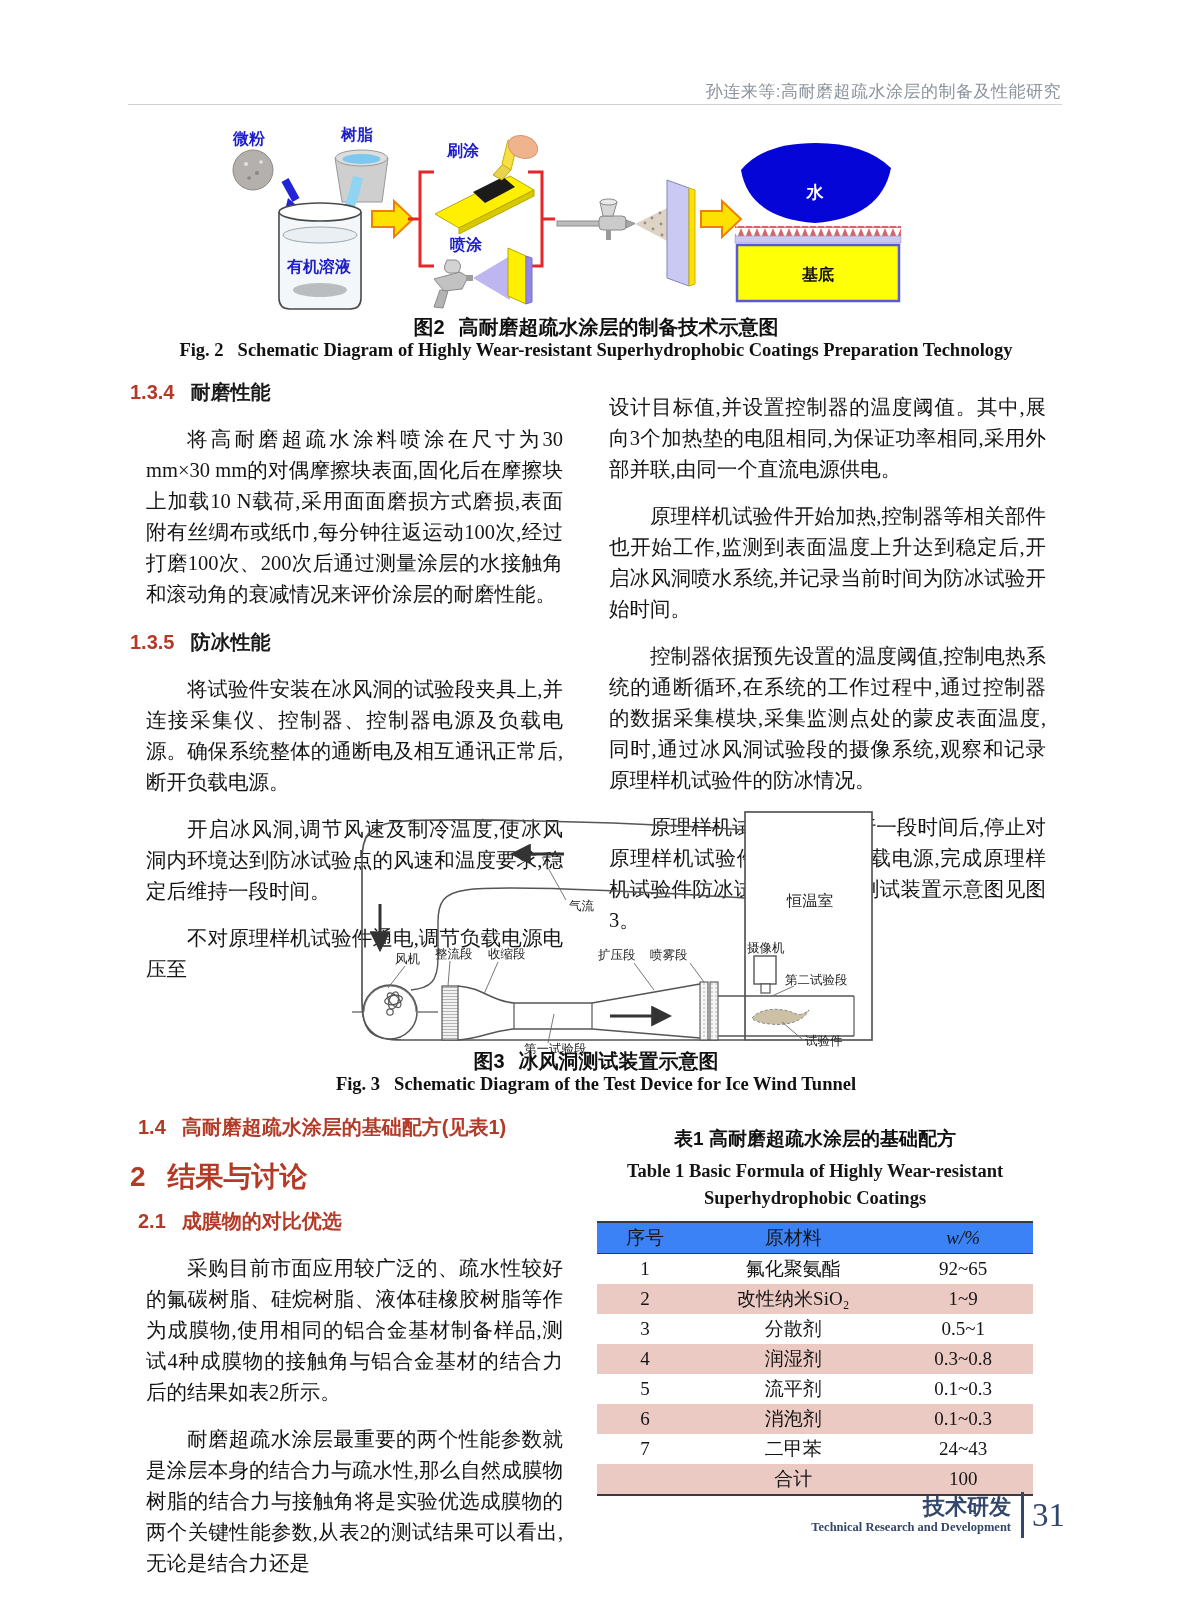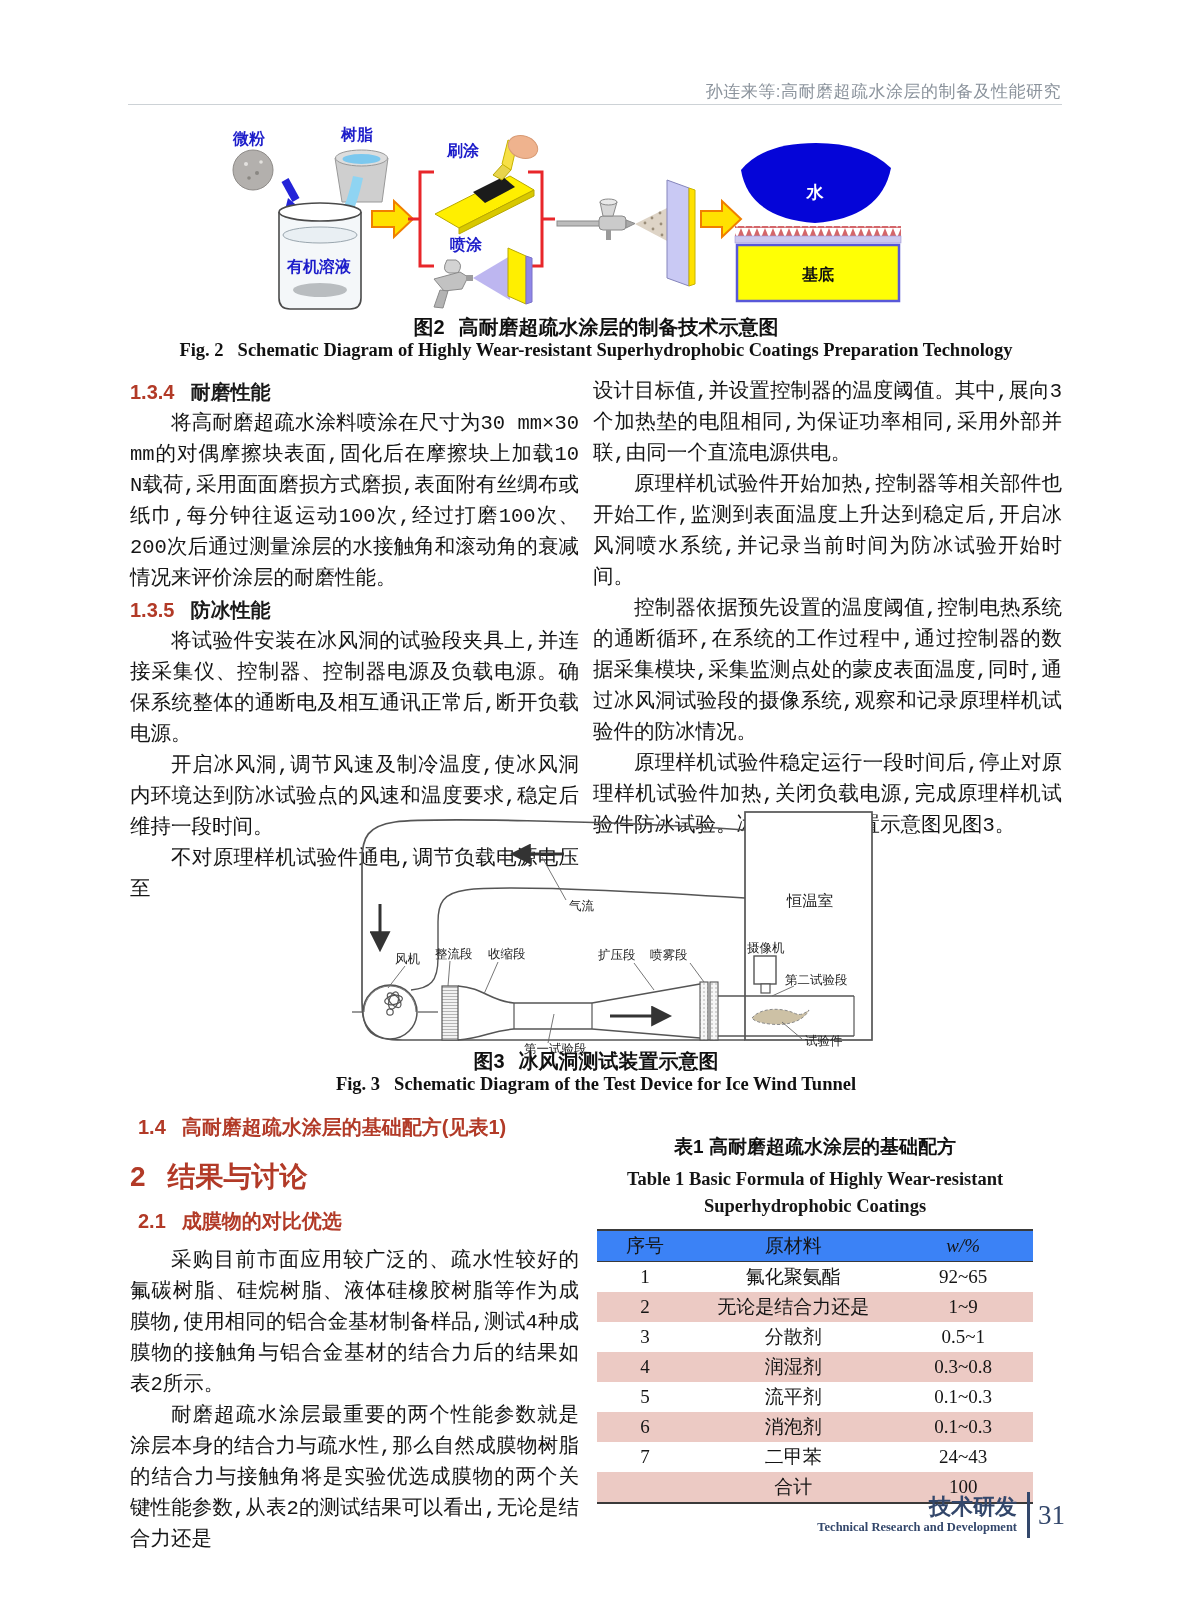"设计目标值,并设置控制器的温度阈值。其中,展向3个加热垫的电阻相同,为保证功率相" .body-p { font-family: Liberation Mono, monospace -> Liberation Serif, serif; margin: 0 -> 16px }
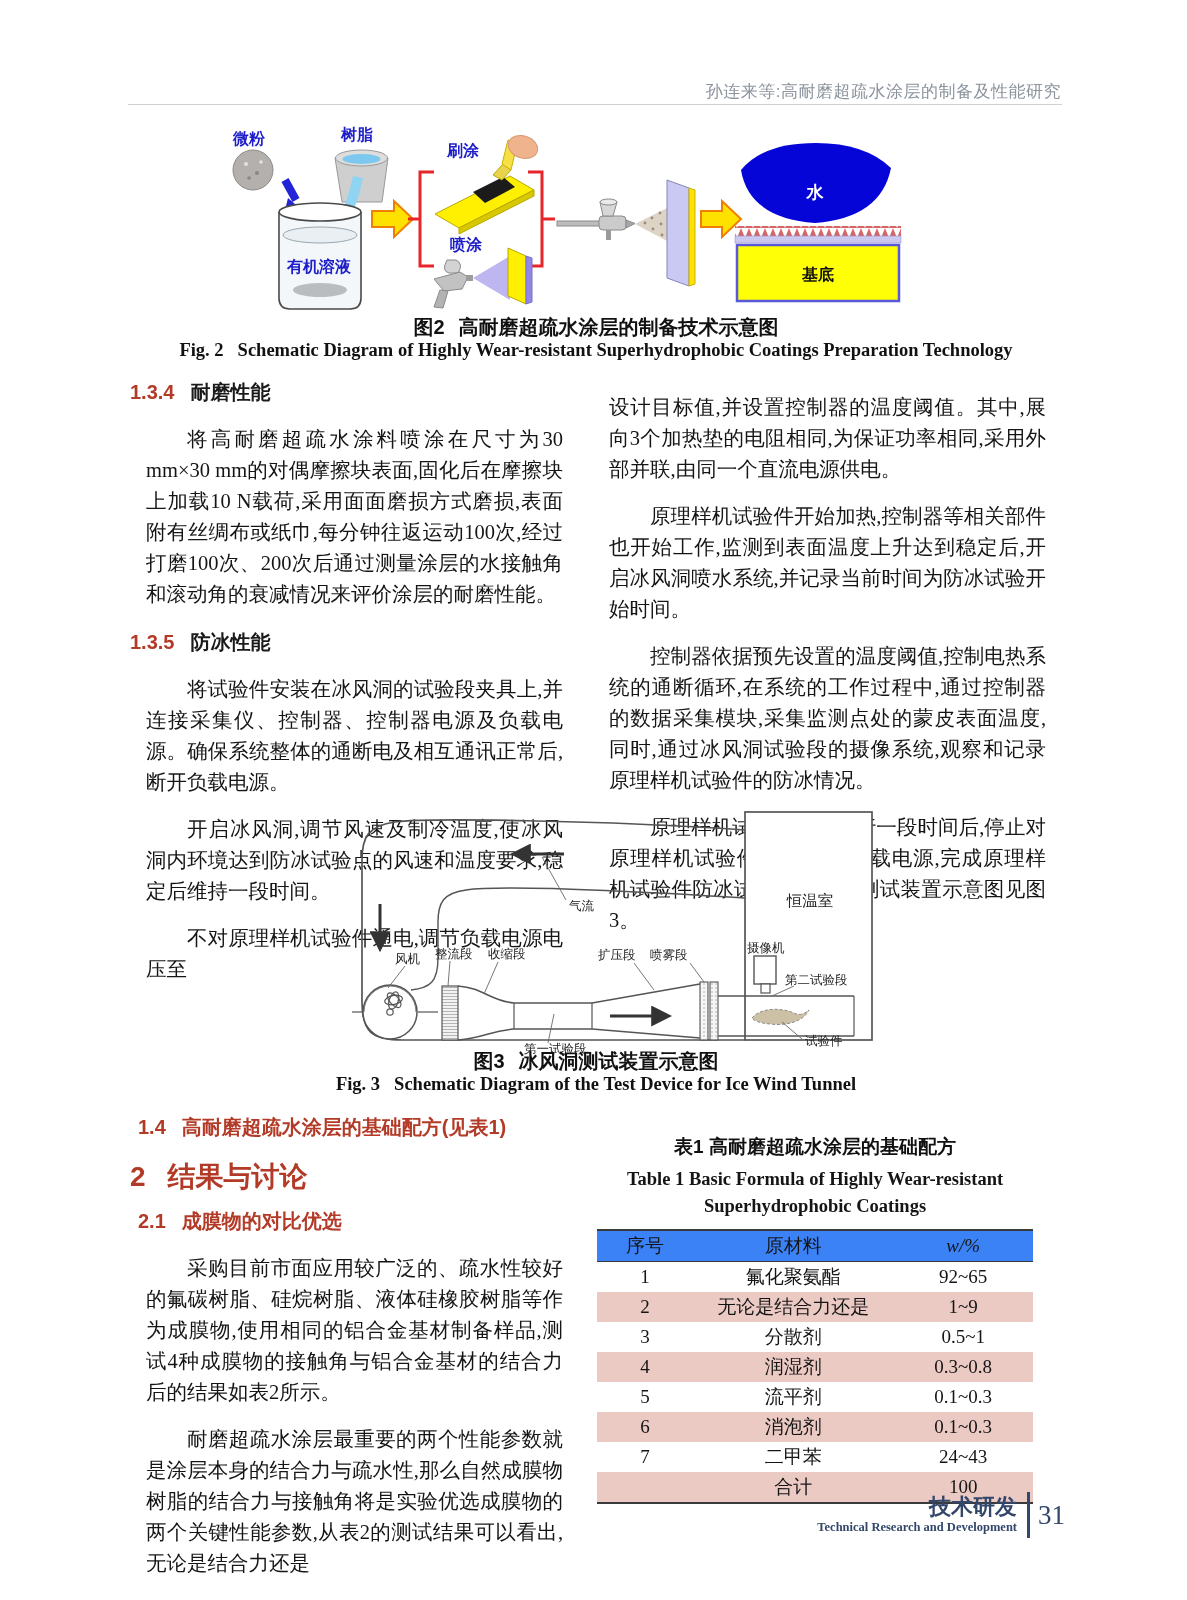"表1 高耐磨超疏水涂层的基础配方" .tbl-title-zh { margin: 16px 0 6px 0 -> 8px 0 6px 0 }
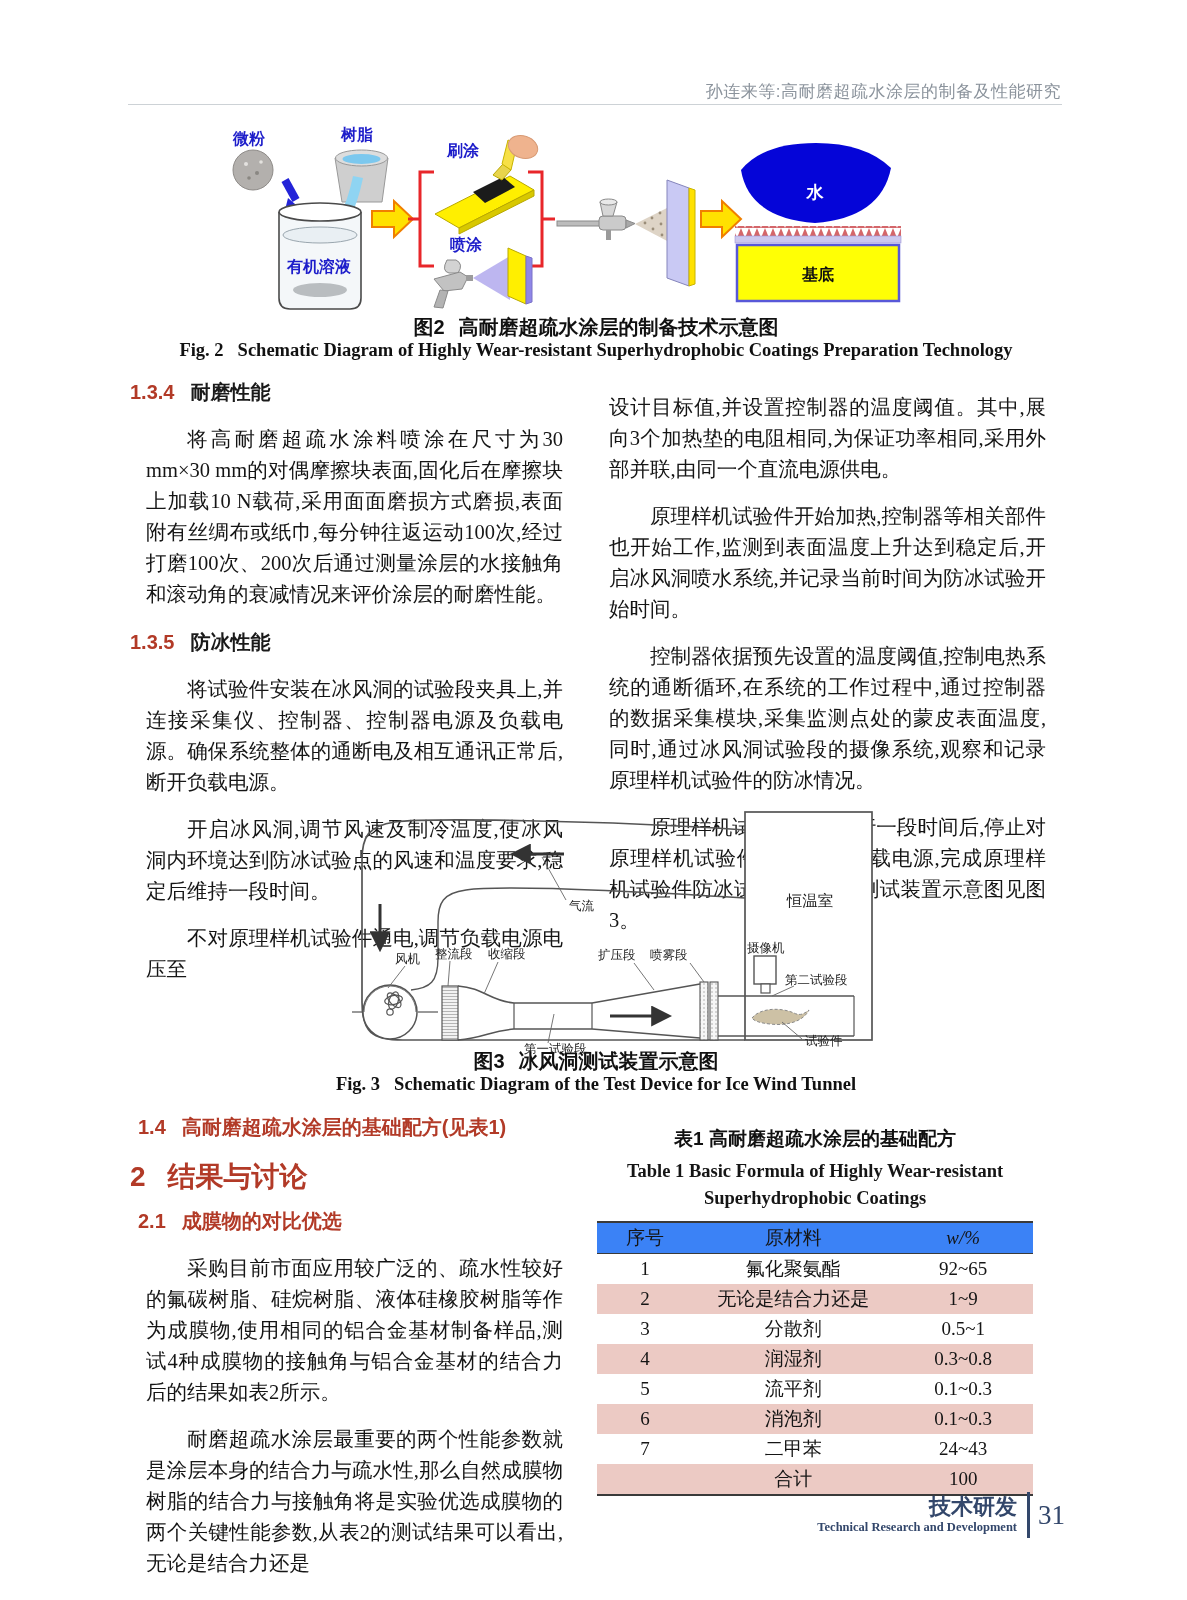"无论是结合力还是" td { text: 无论是结合力还是 -> 改性纳米SiO₂ }
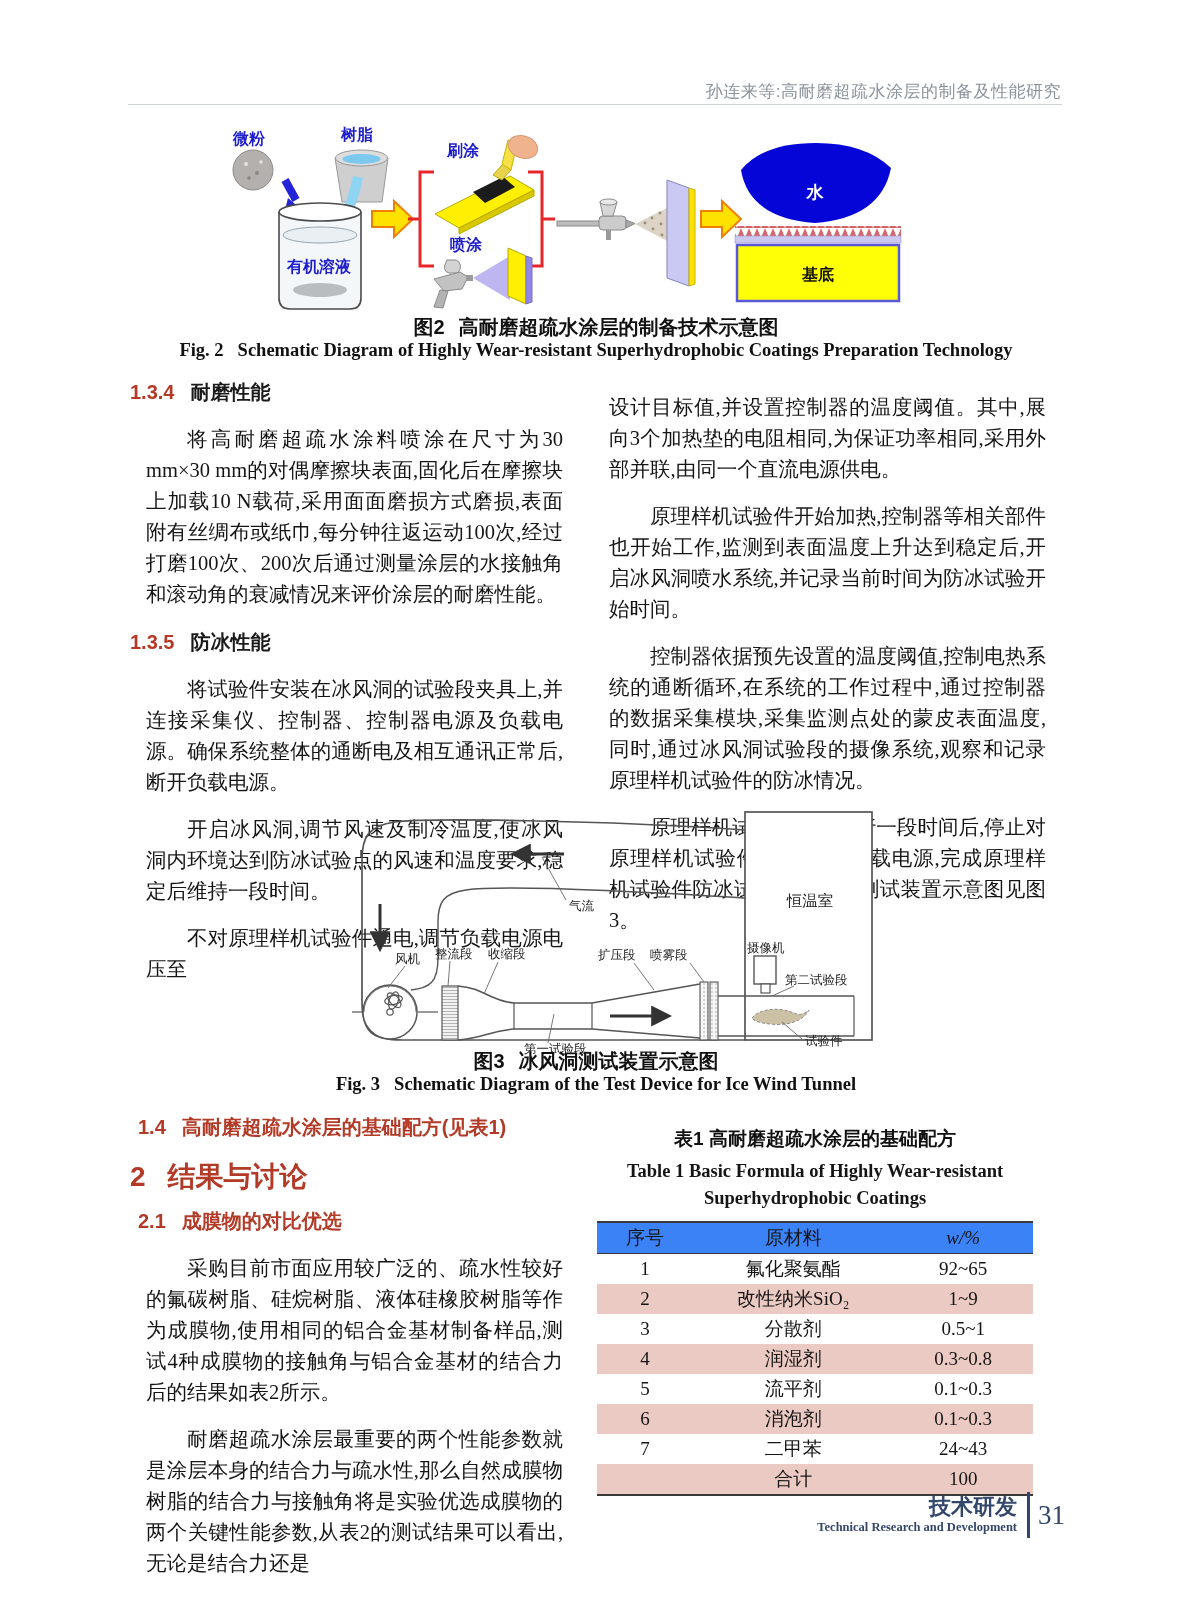"31" .footer .f-pg { font-size: 27px -> 33px }
